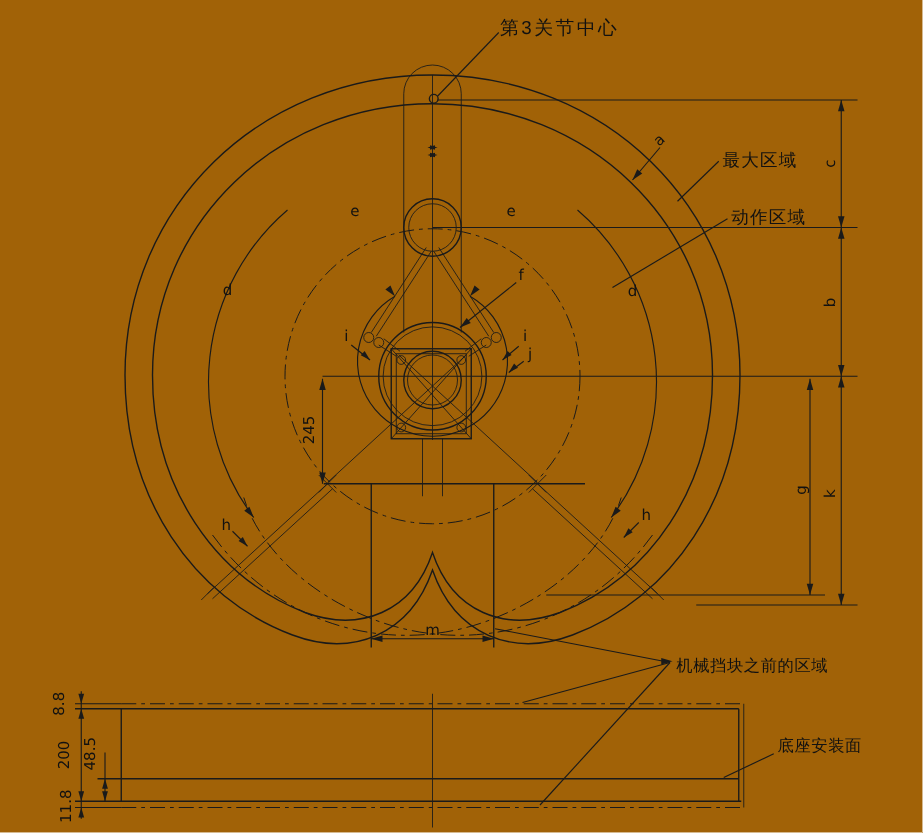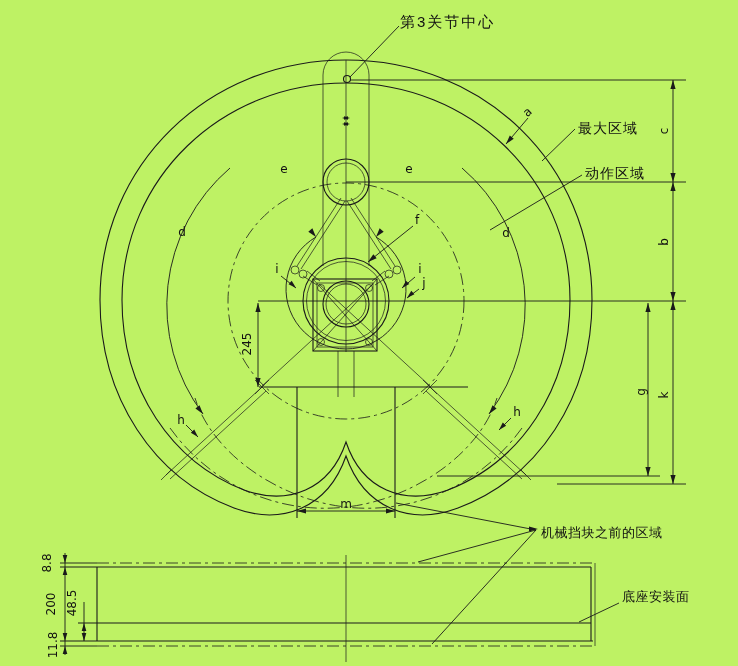"第3关节中心" .stage { background: #bef264 -> #a16207 }
